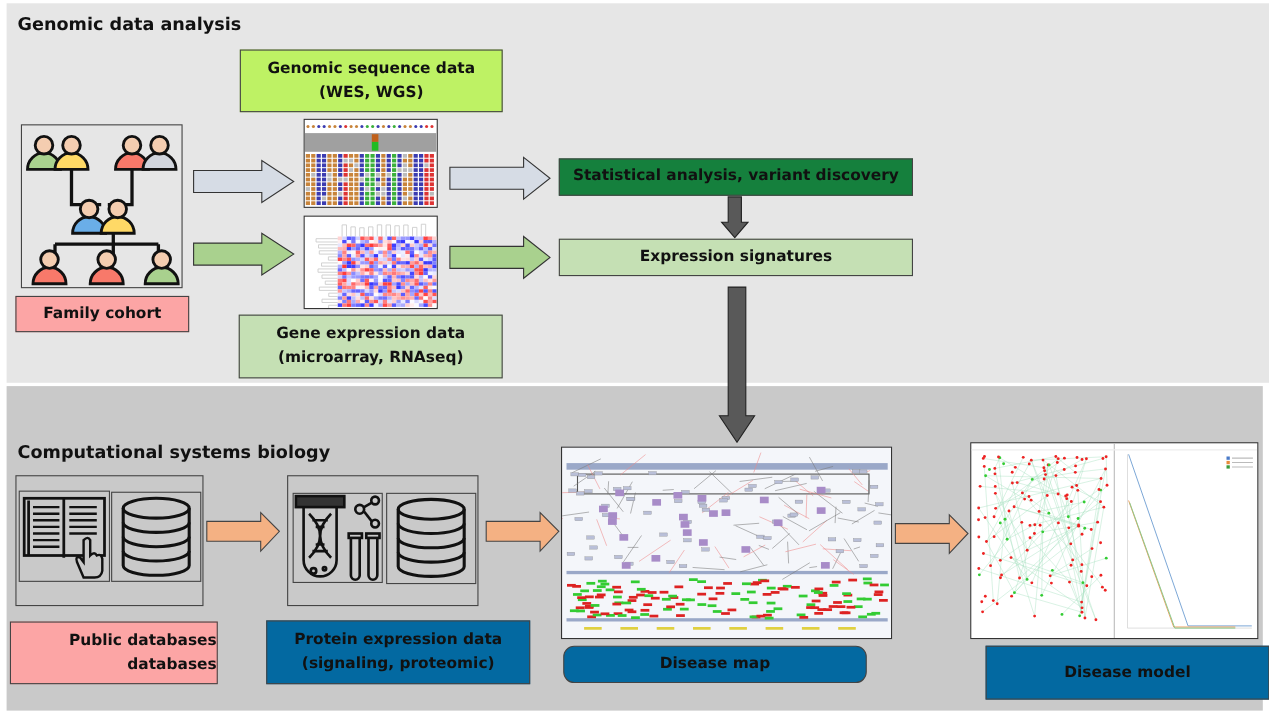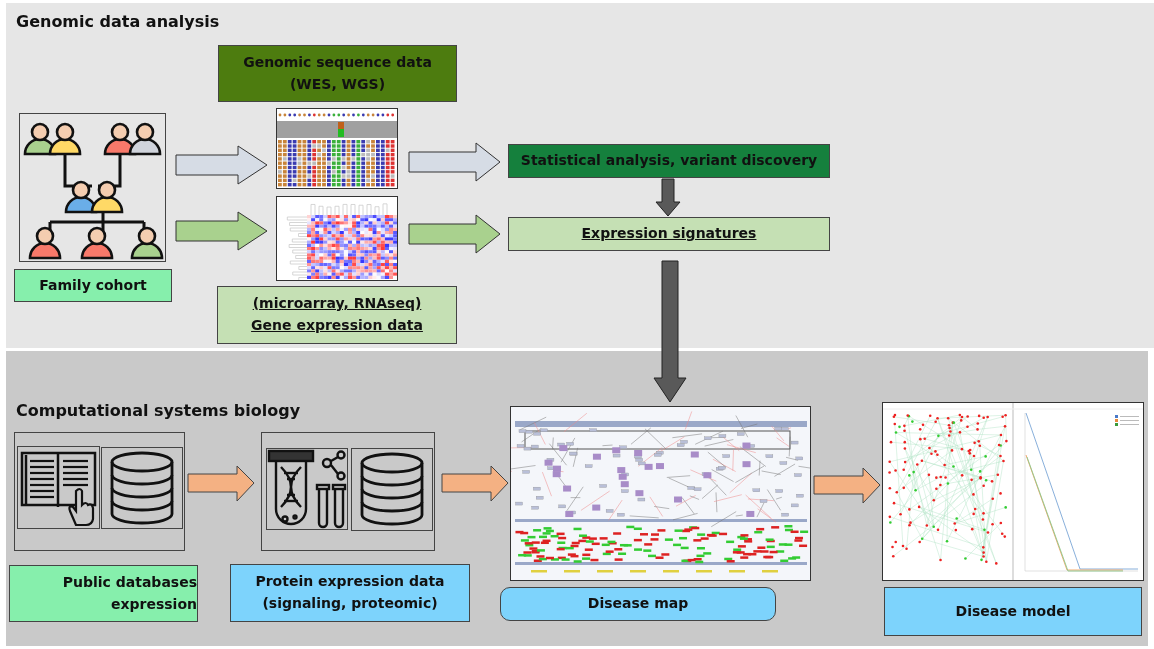"Genomic sequence data" .gray { background: #4d7c0f -> #bef264 }
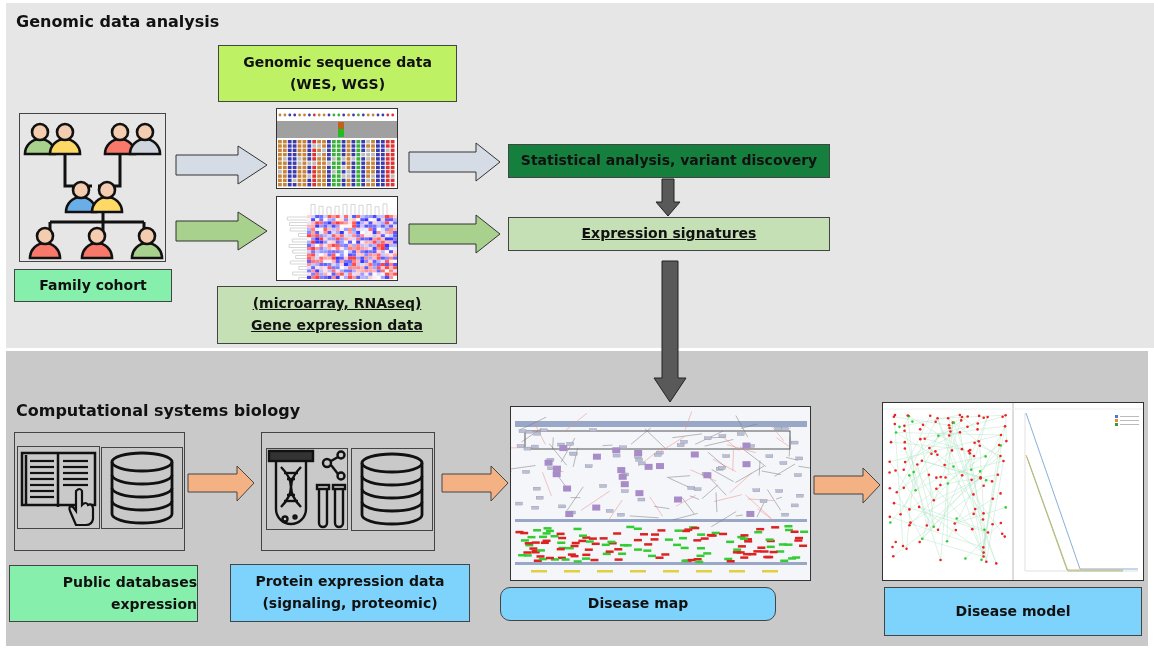"Expression signatures" .green { text-decoration: underline -> none }
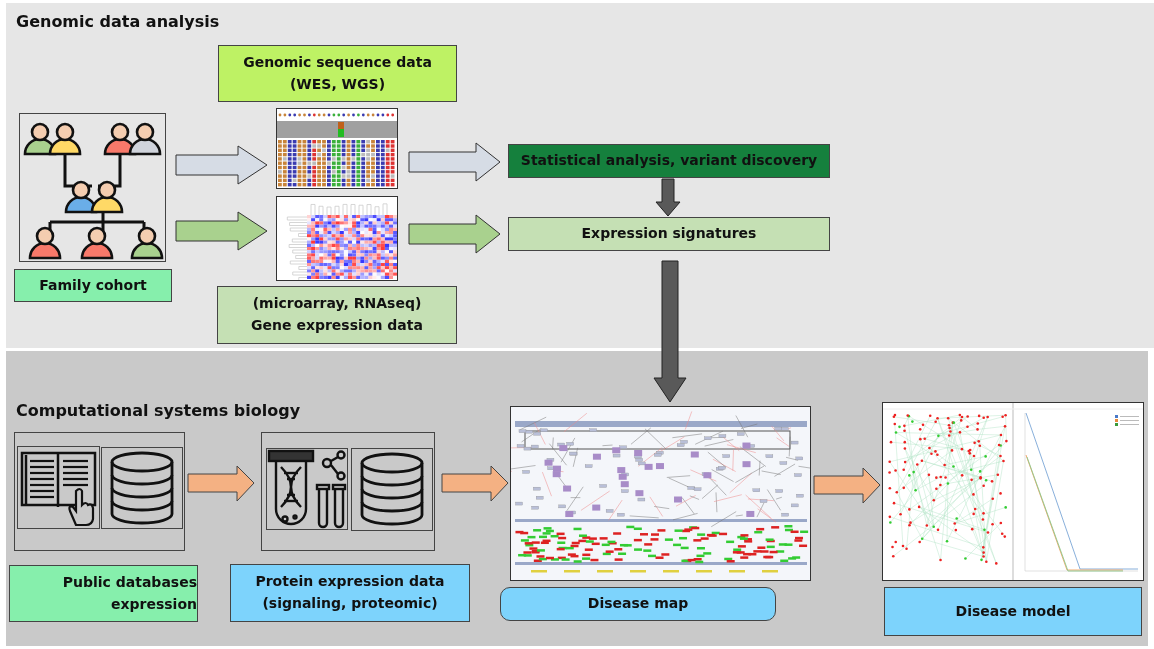"Family cohort" .yellow { background: #86efac -> #fca5a5 }
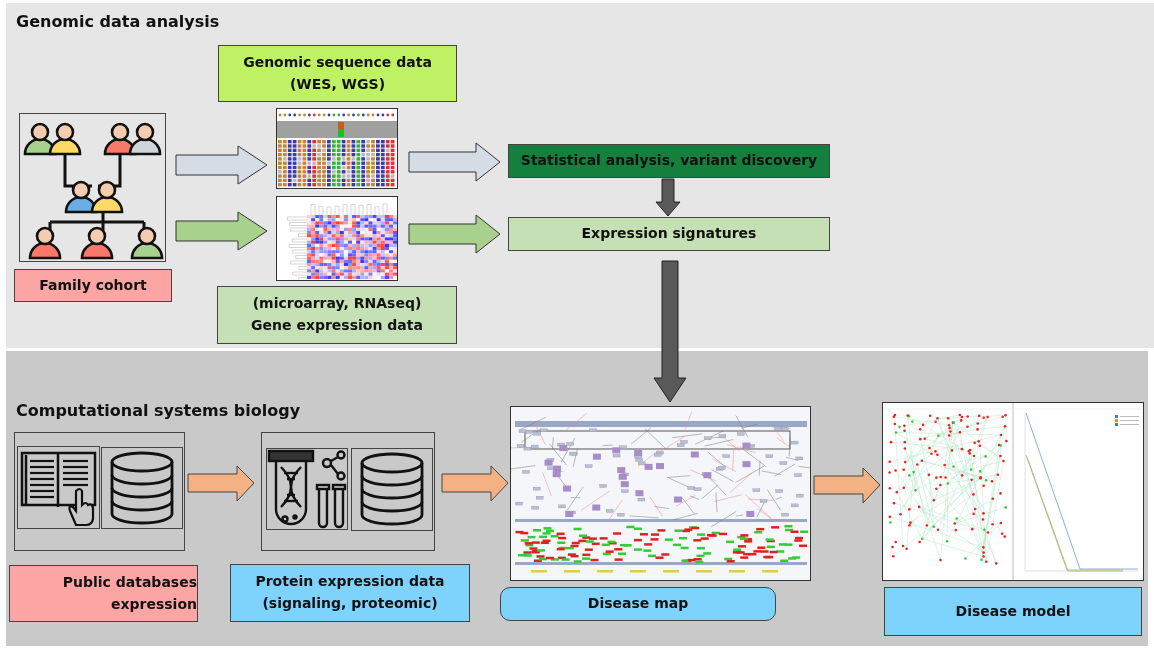"(microarray, RNAseq)" span { order: before "Gene expression data" -> after "Gene expression data" }
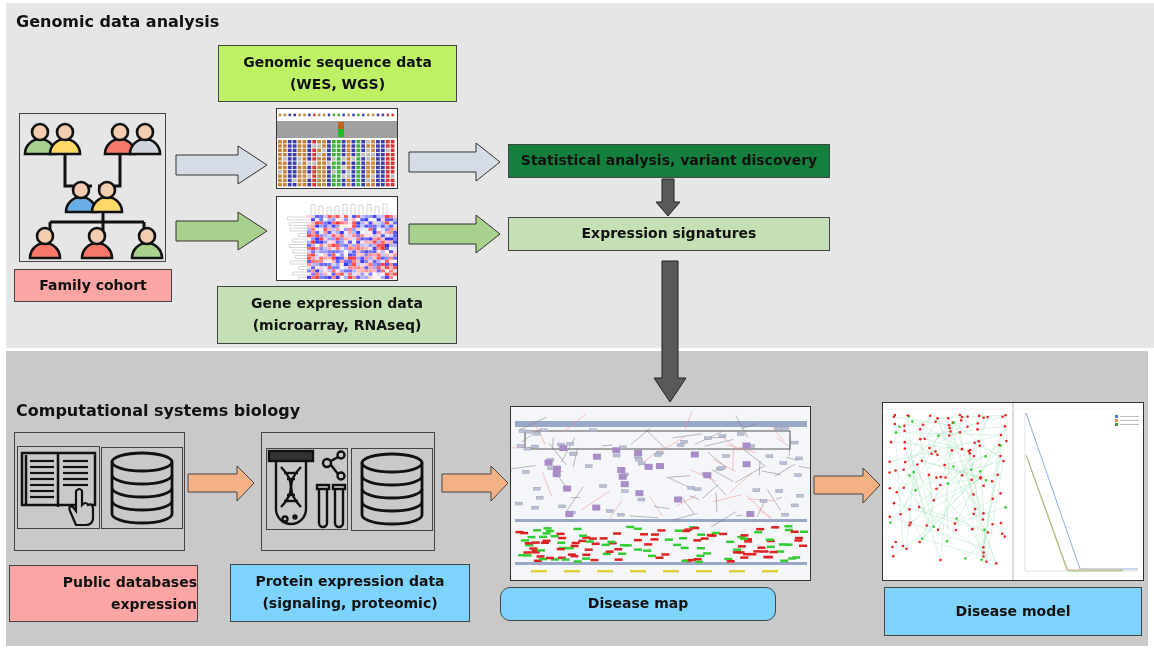"Protein expression data" .orange { background: #7dd3fc -> #0369a1; margin-left: none -> 12px }
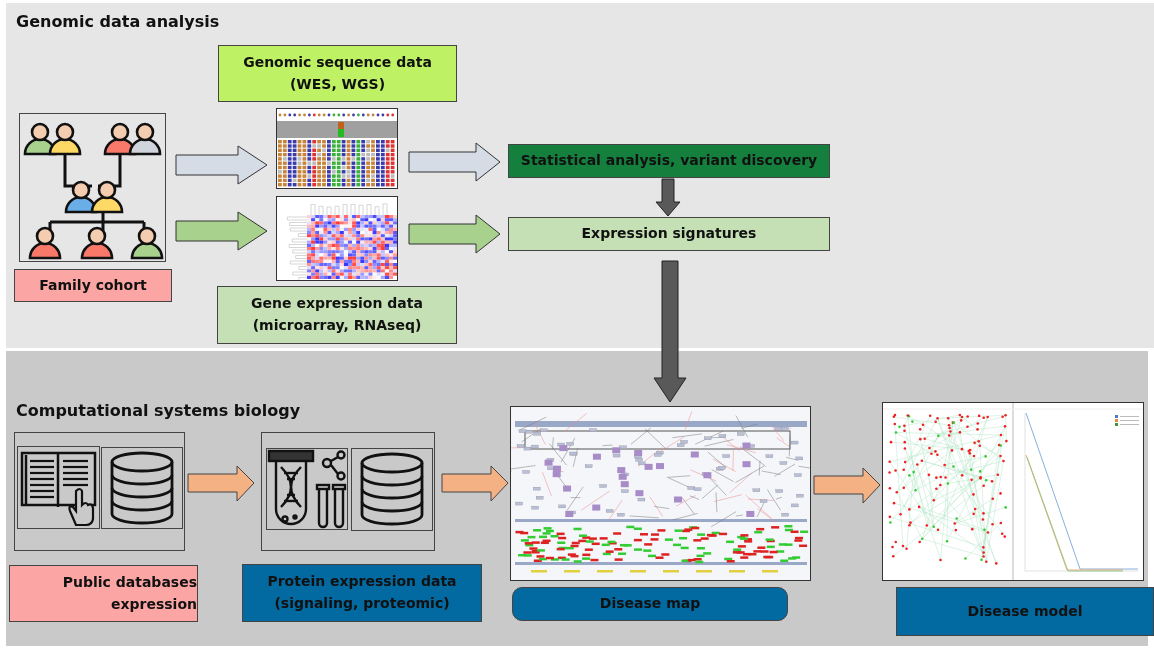"expression" span { text: expression -> databases }
